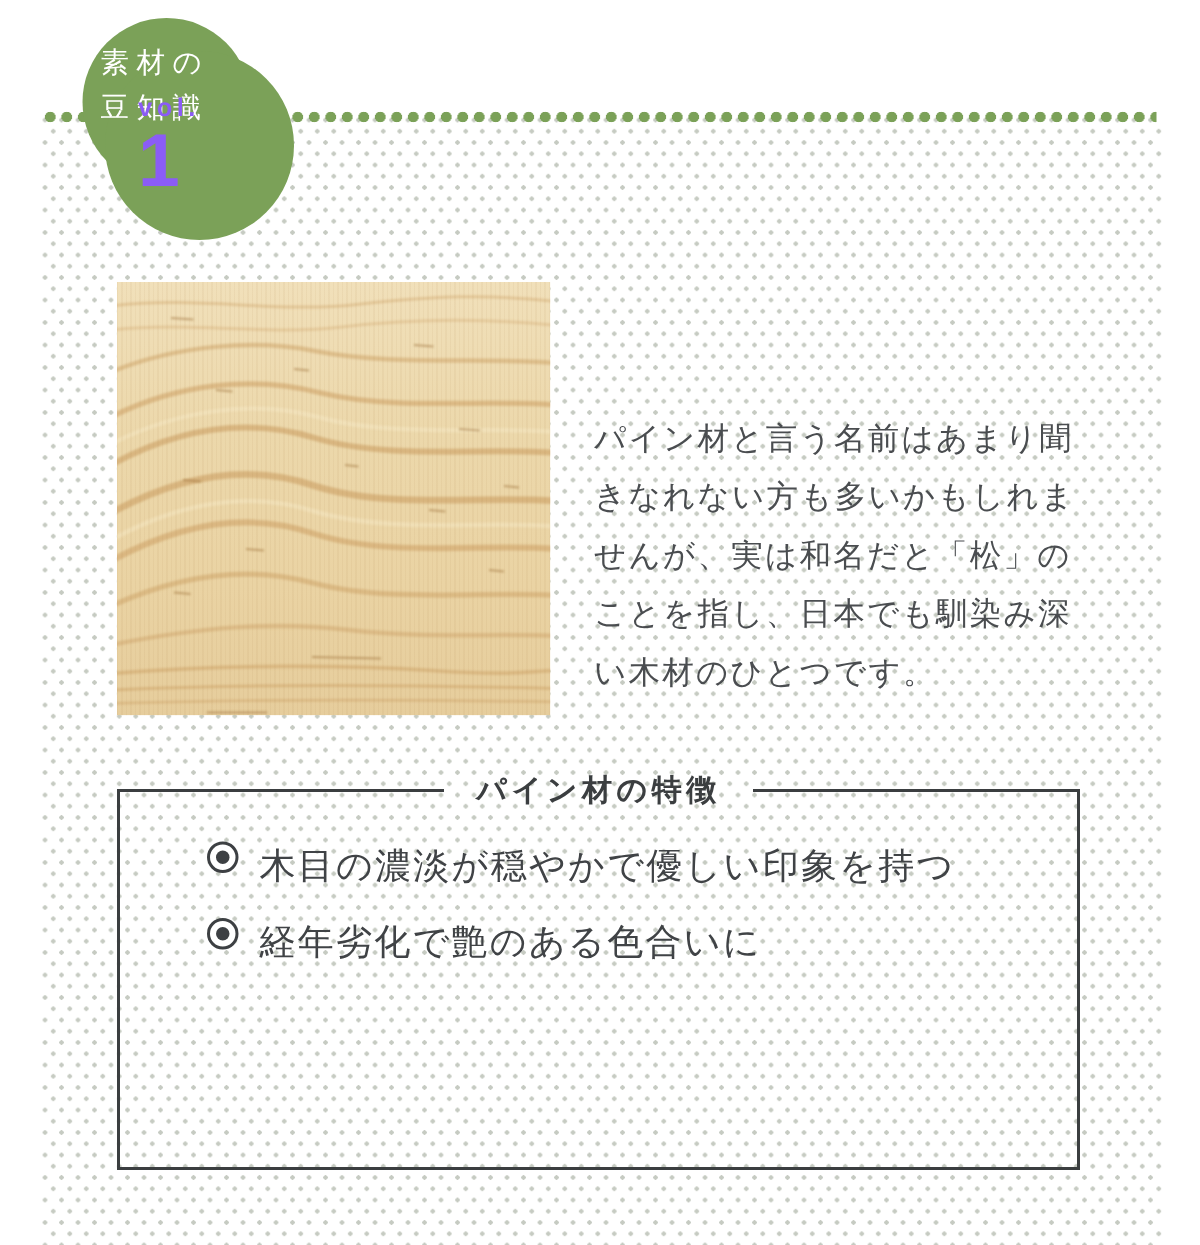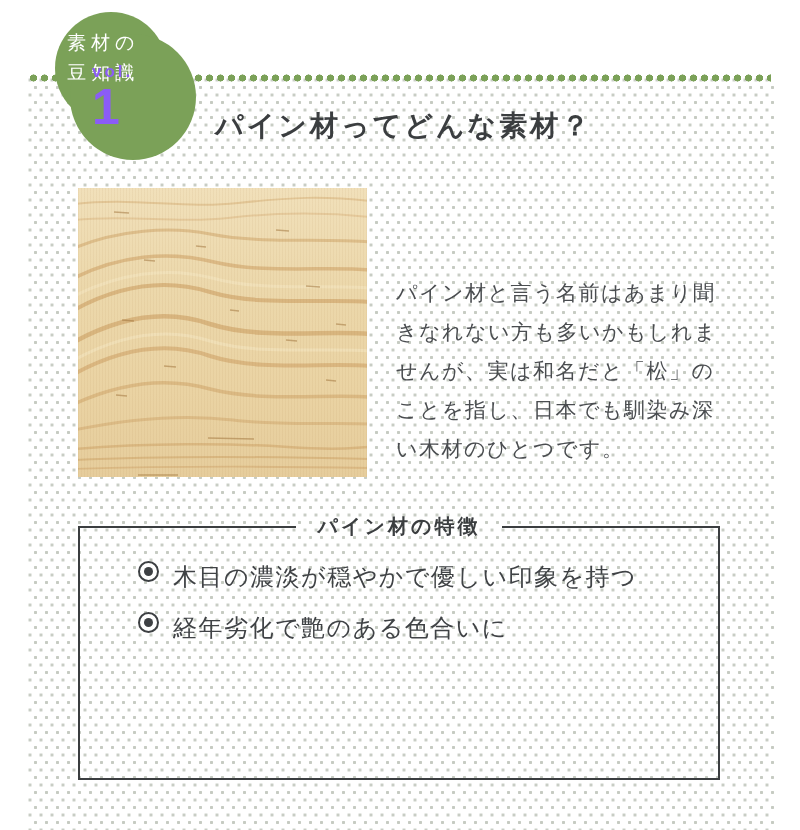"素材の" .blob { text-align: center -> none }
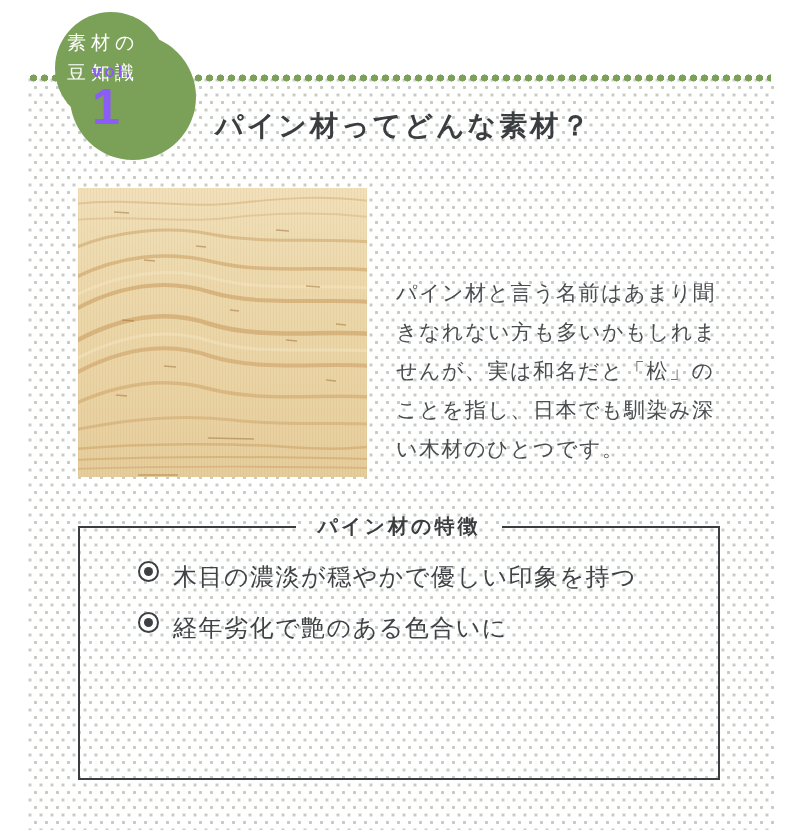"パイン材ってどんな素材？" h1.title { html: <h1>パイン材ってどんな素材？</h1> -> none }
